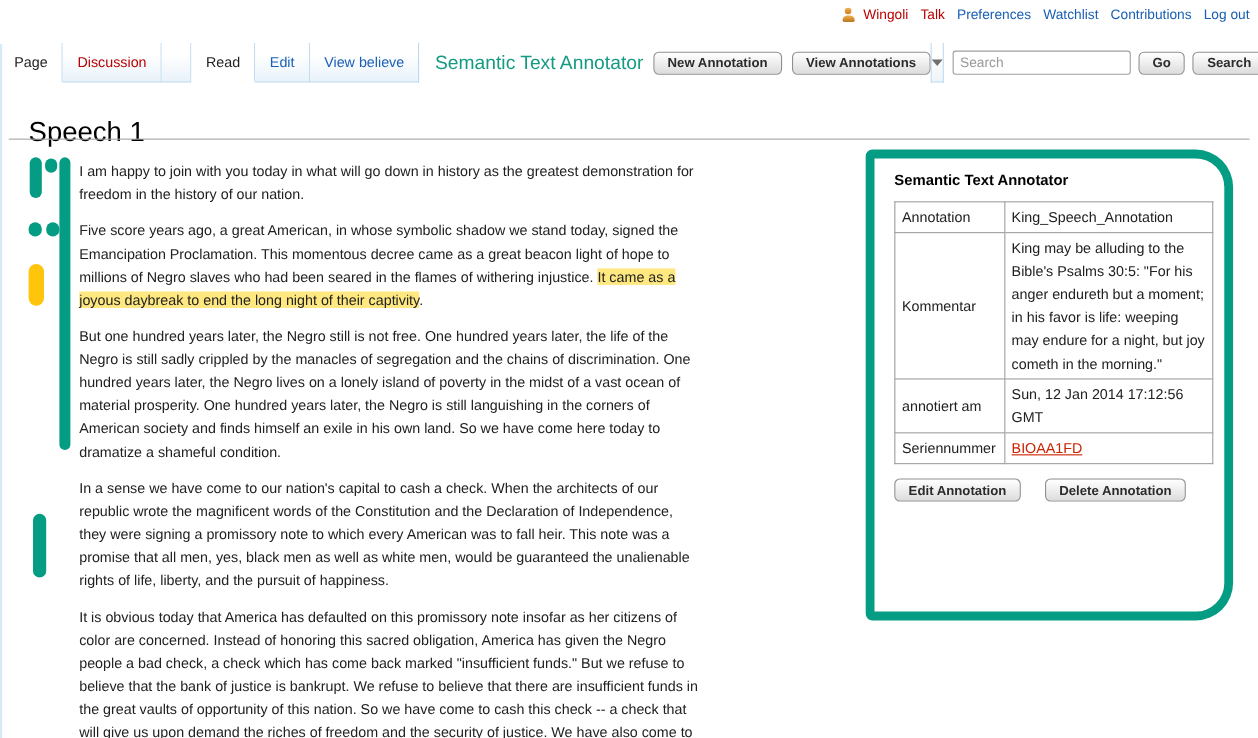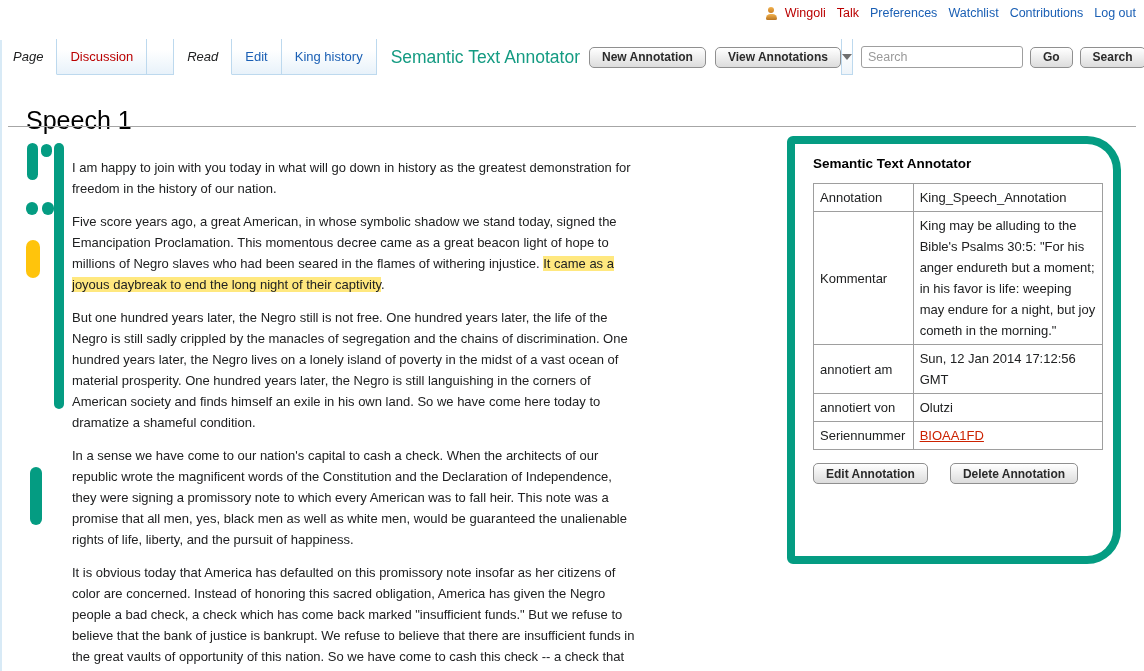"Page" .tab.active { font-style: italic -> none }
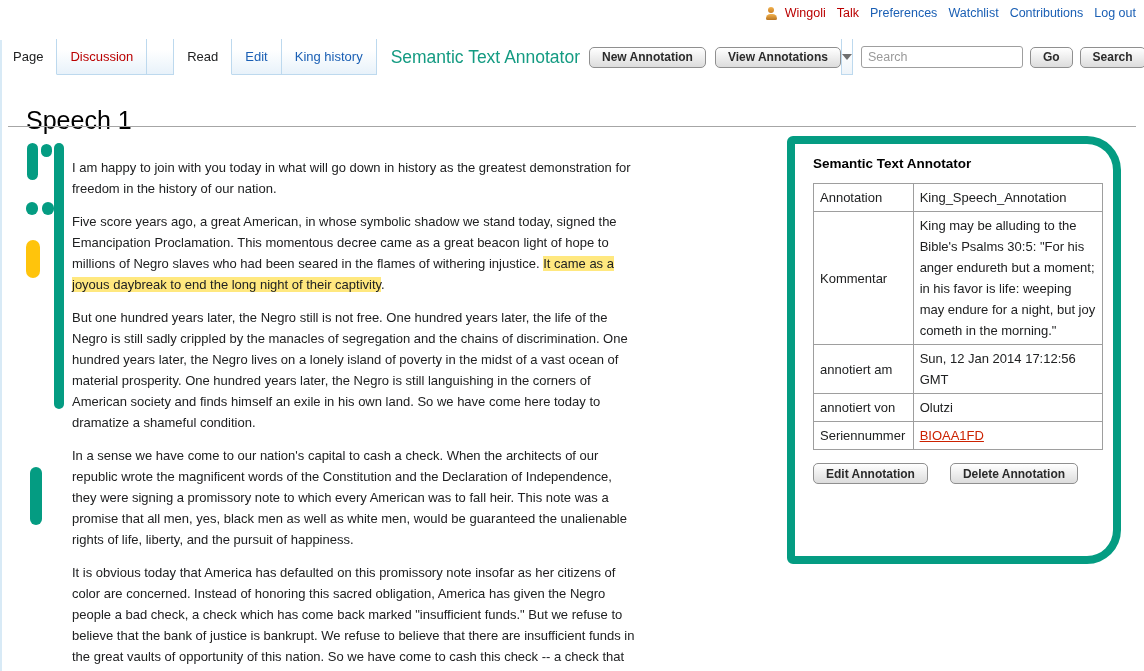"King history" a.link-blue { text: King history -> View believe }
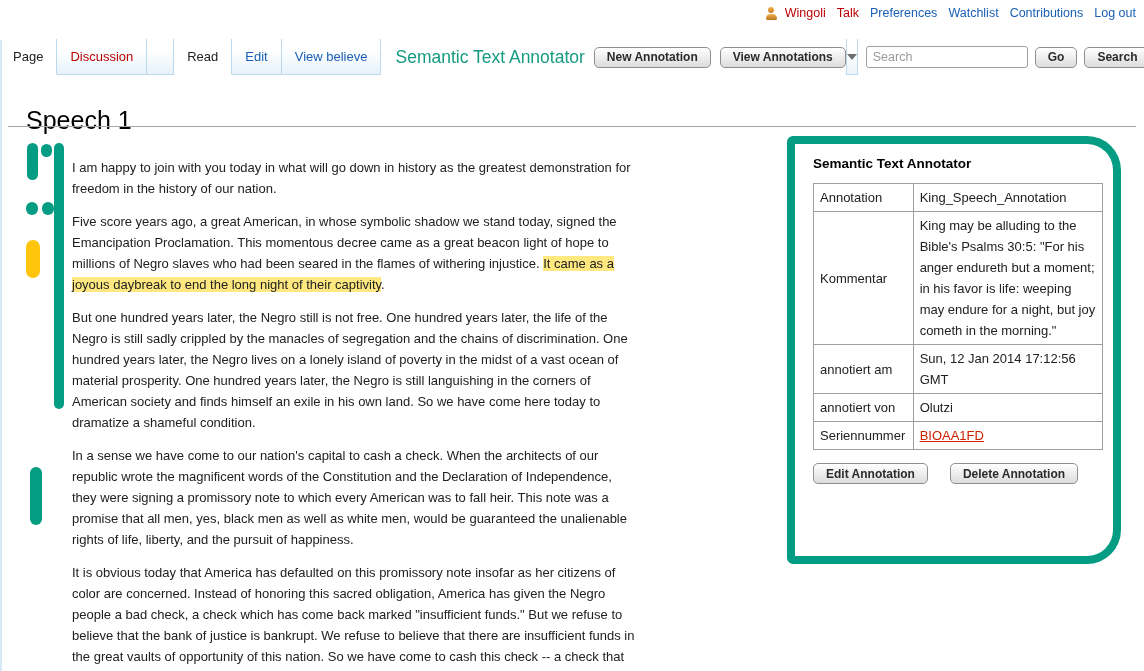"I am happy to join" .textcol p { margin: 12px 0 12px 0 -> 0 0 12px 0 }
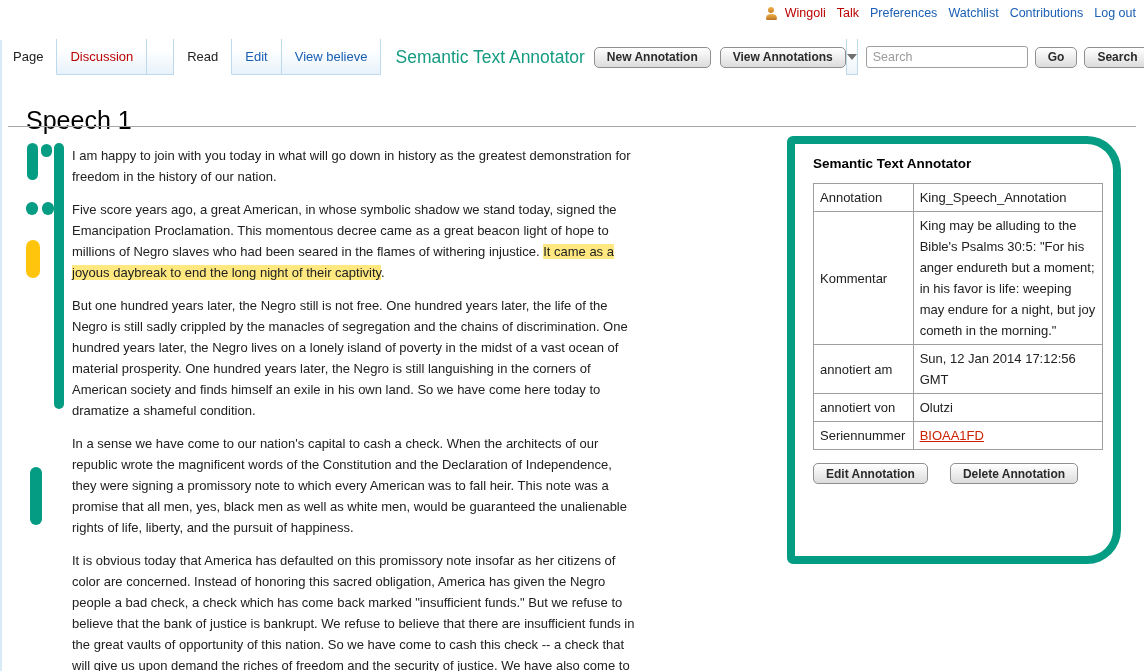"annotiert von" tr { html: <tr> <td>annotiert von</td> <td>Olutzi</td> </tr> -> none }
